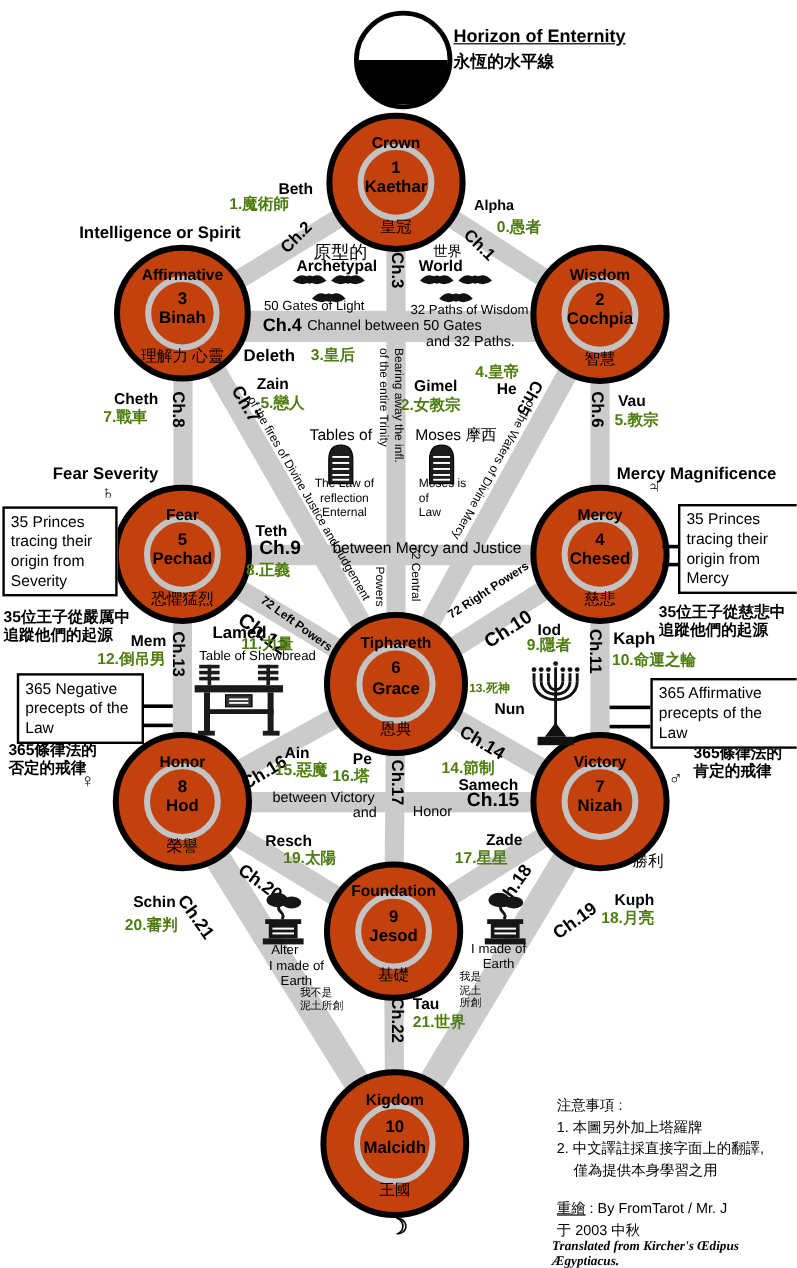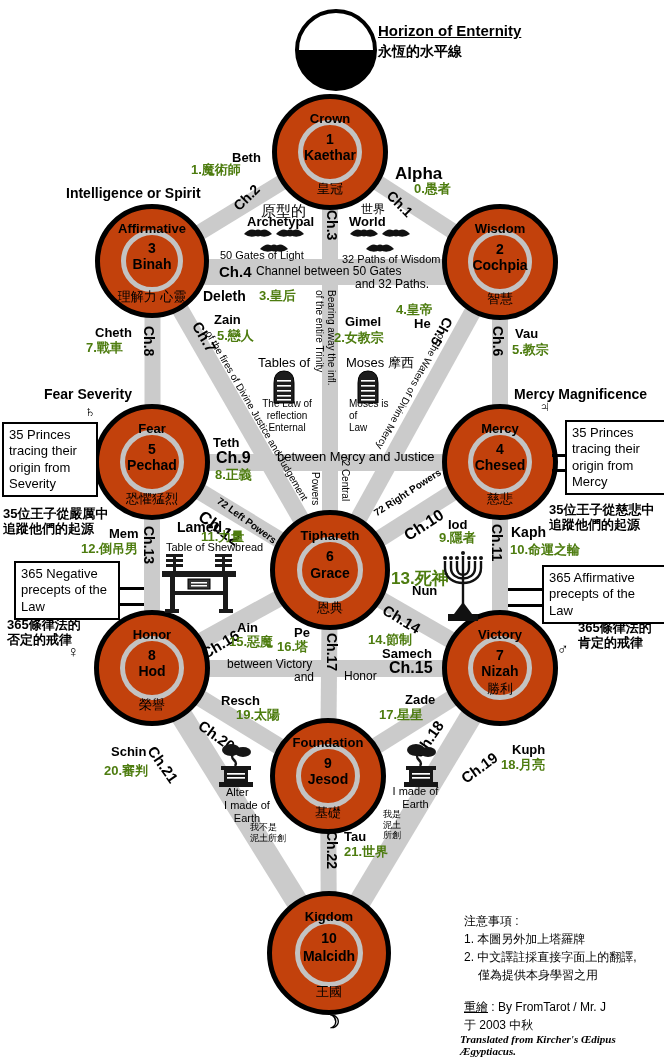"Alpha" div.lbl { font-size: 17px -> 12px }
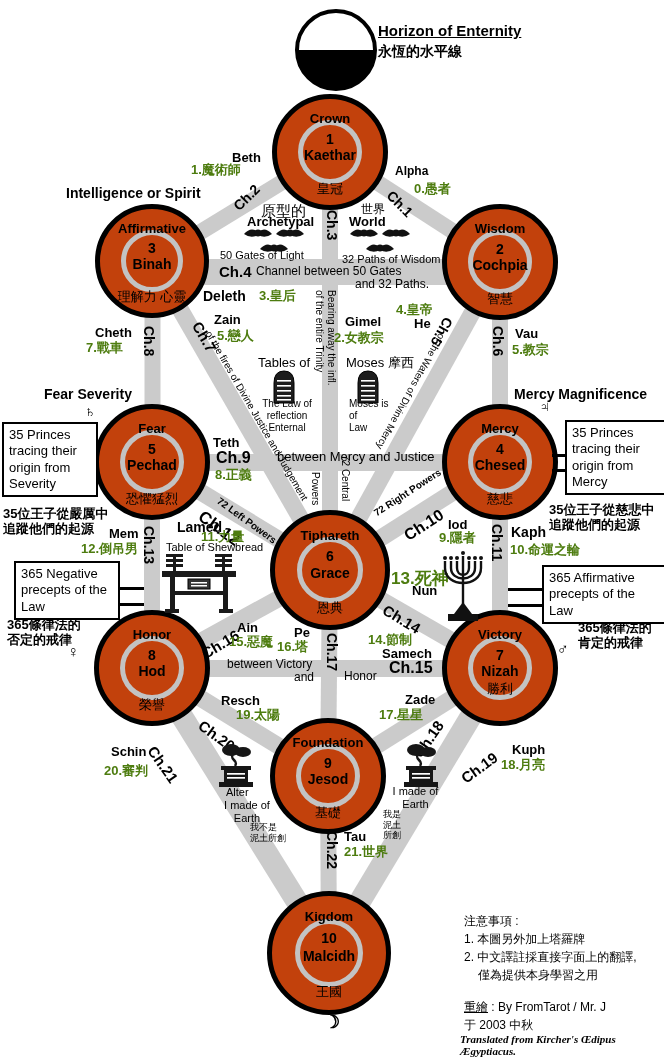"8.正義" div.lbl { left: 215px -> 205px }
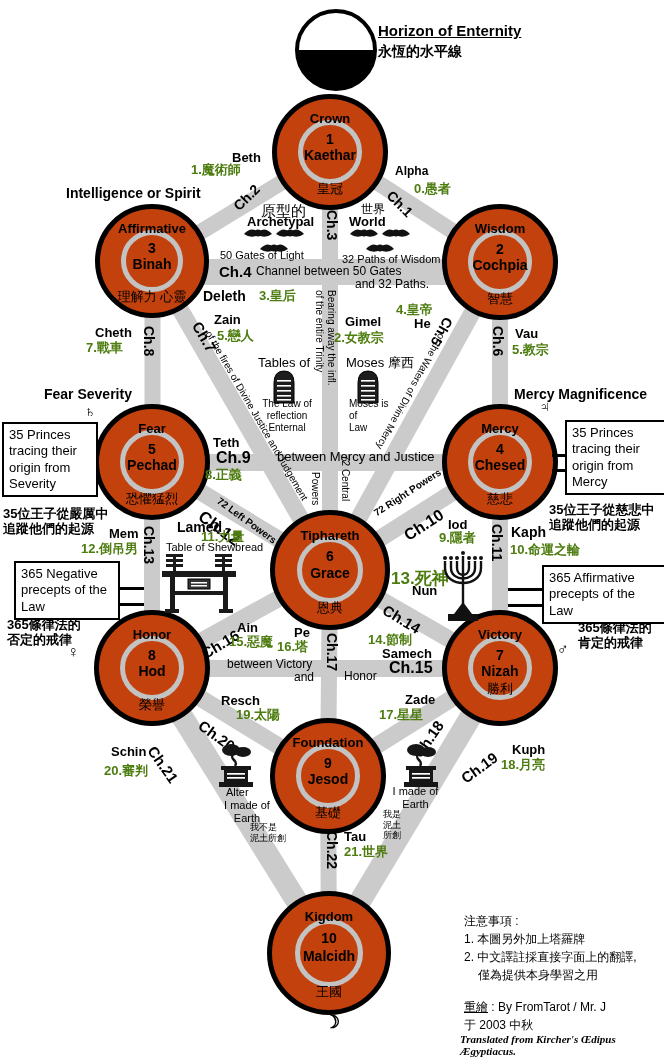"13.死神" div.lbl { font-size: 17px -> 10px }
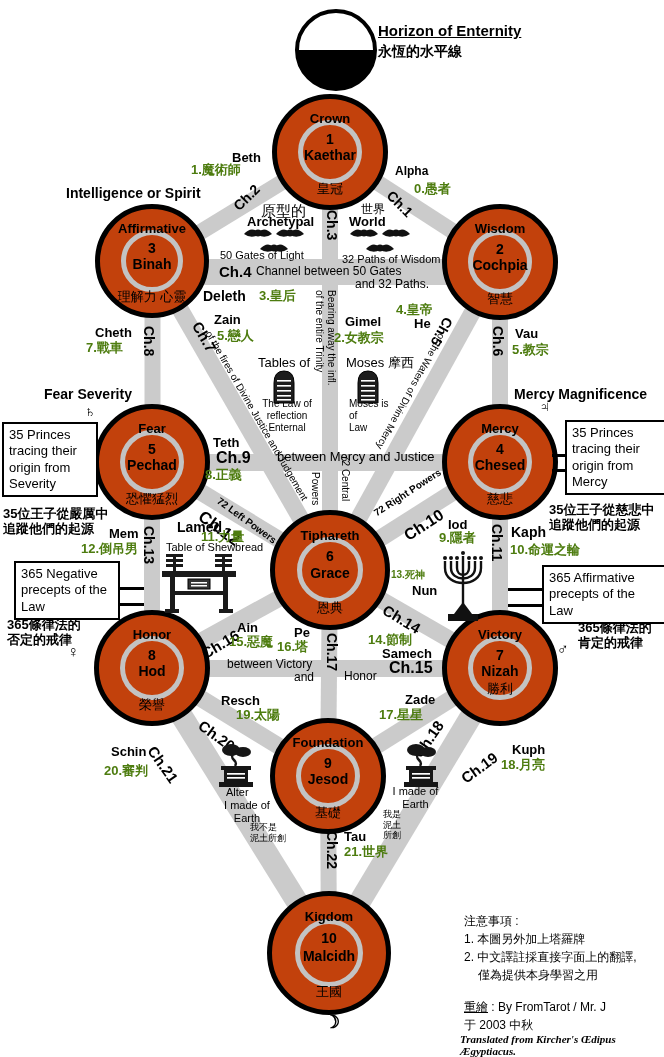"勝利" div.c-zh { text-align: none -> right; top: 67px -> 96px }
